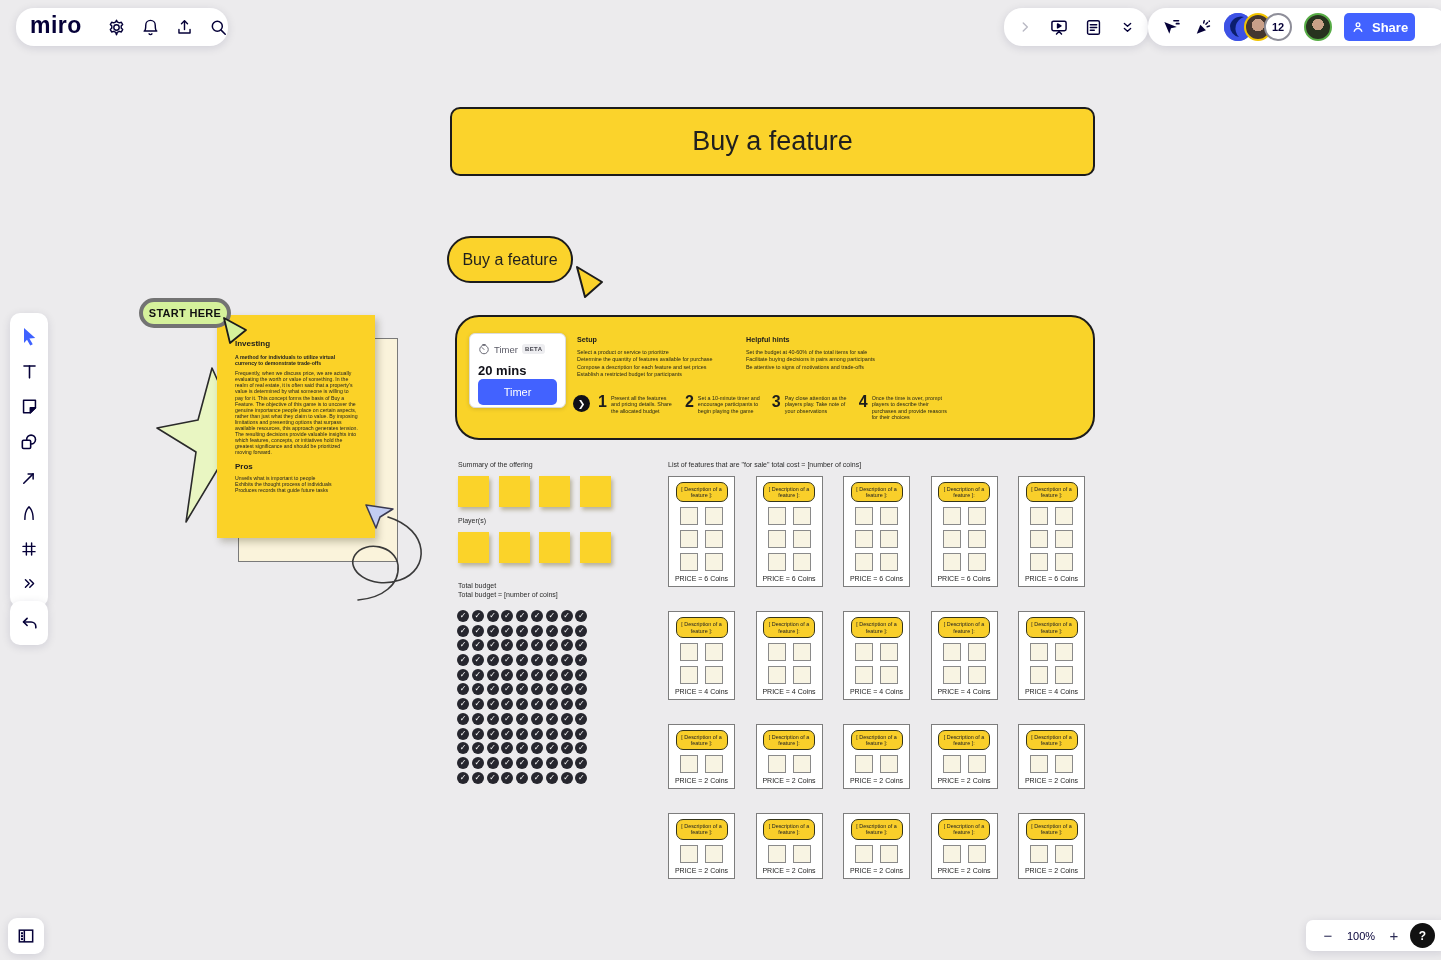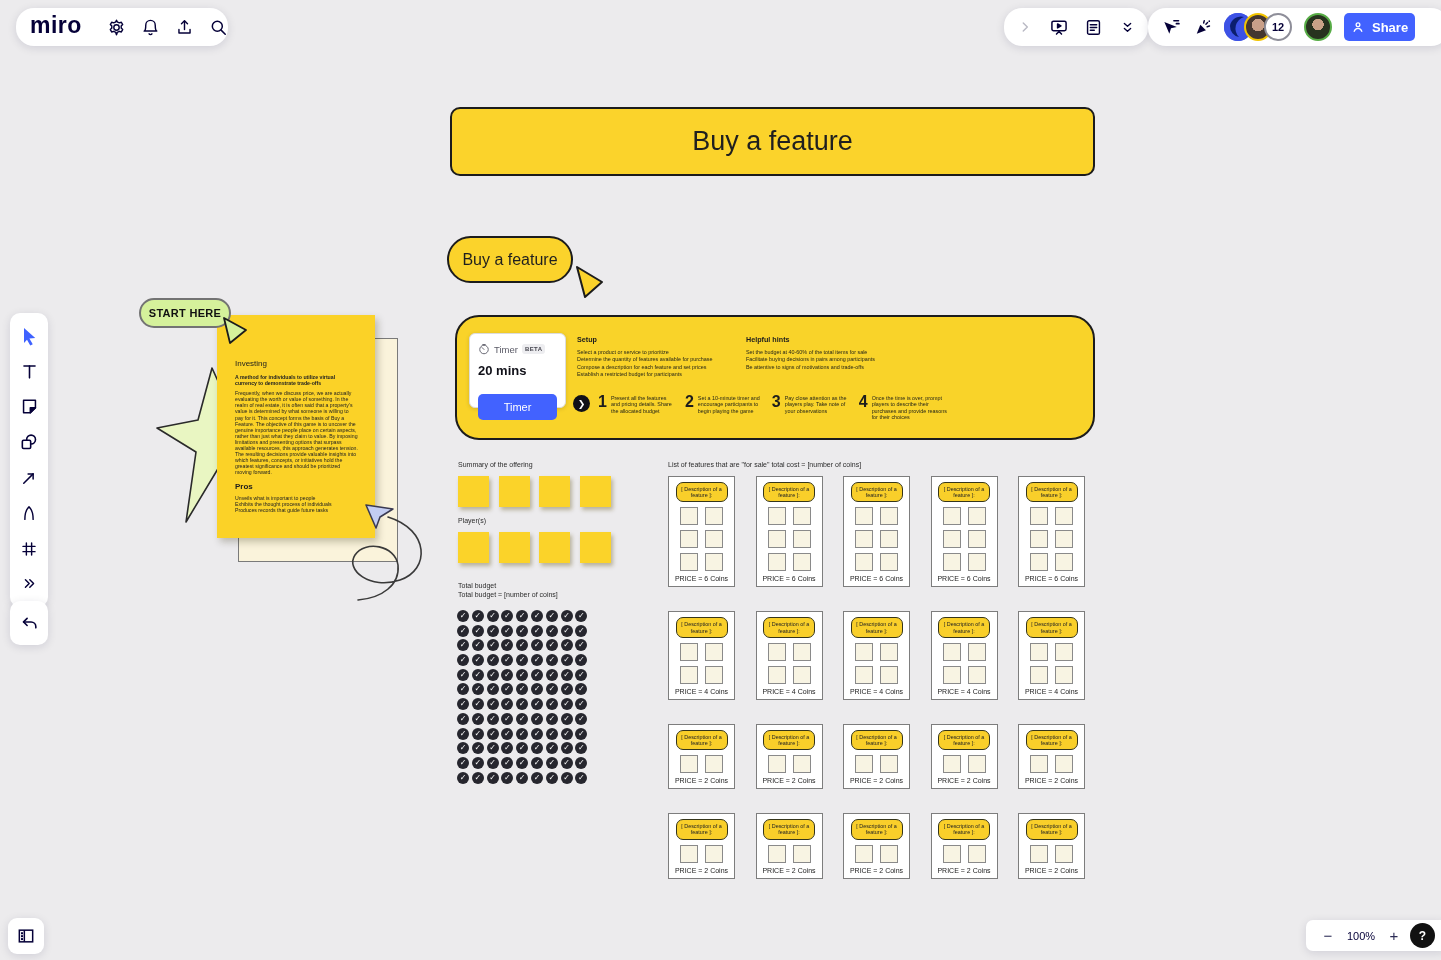"START HERE" .start-here { border: 2px solid #737373 -> 4px solid #737373 }
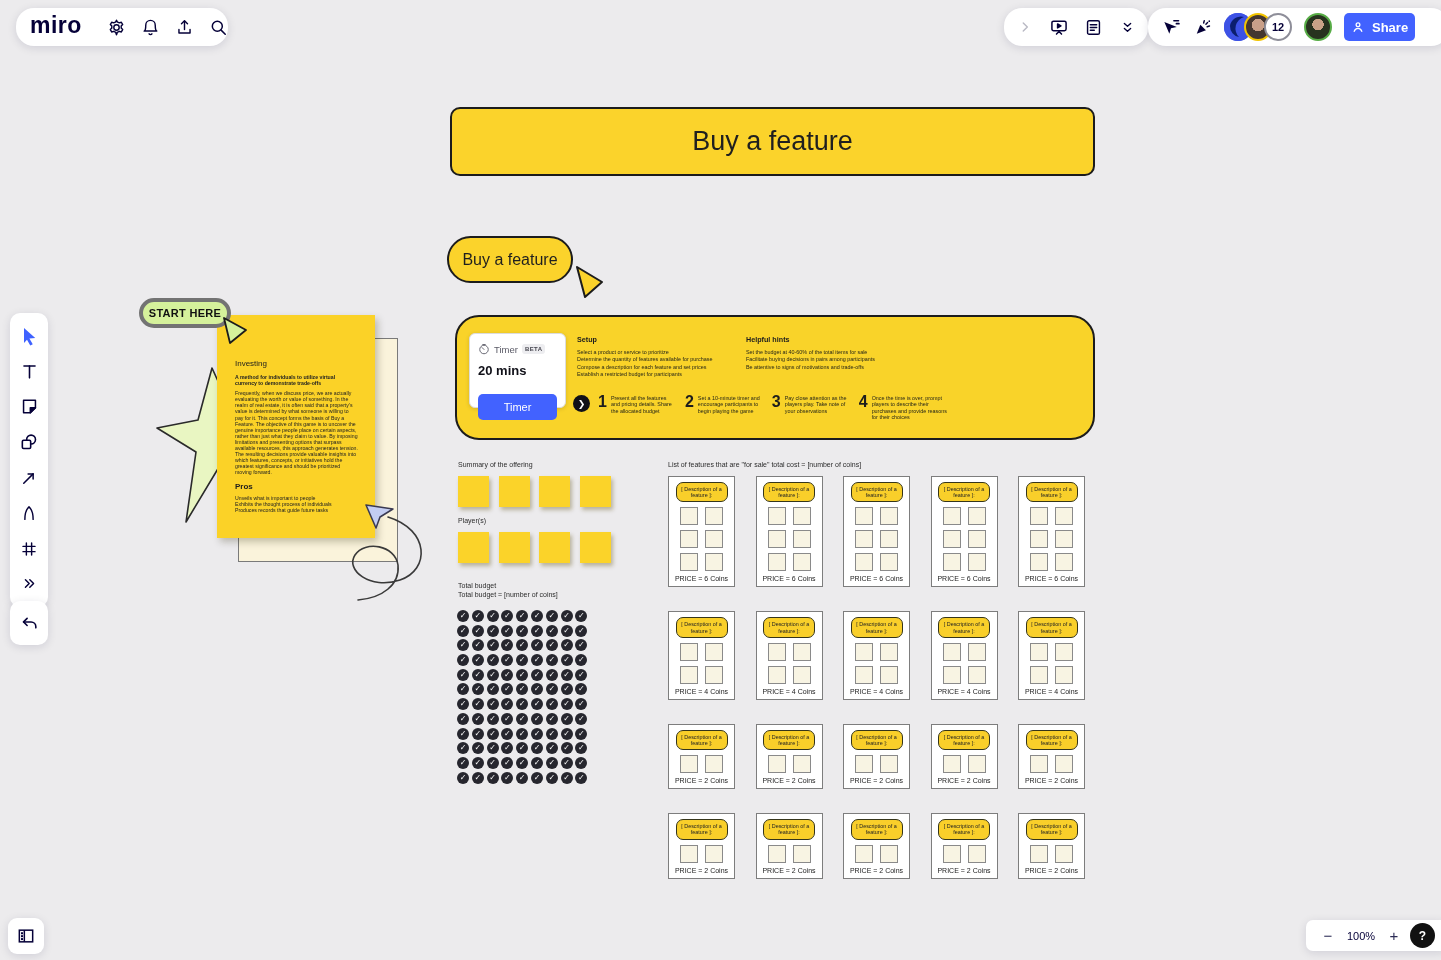"Investing" .note-h { font-weight: normal -> bold; margin-top: 20px -> none }
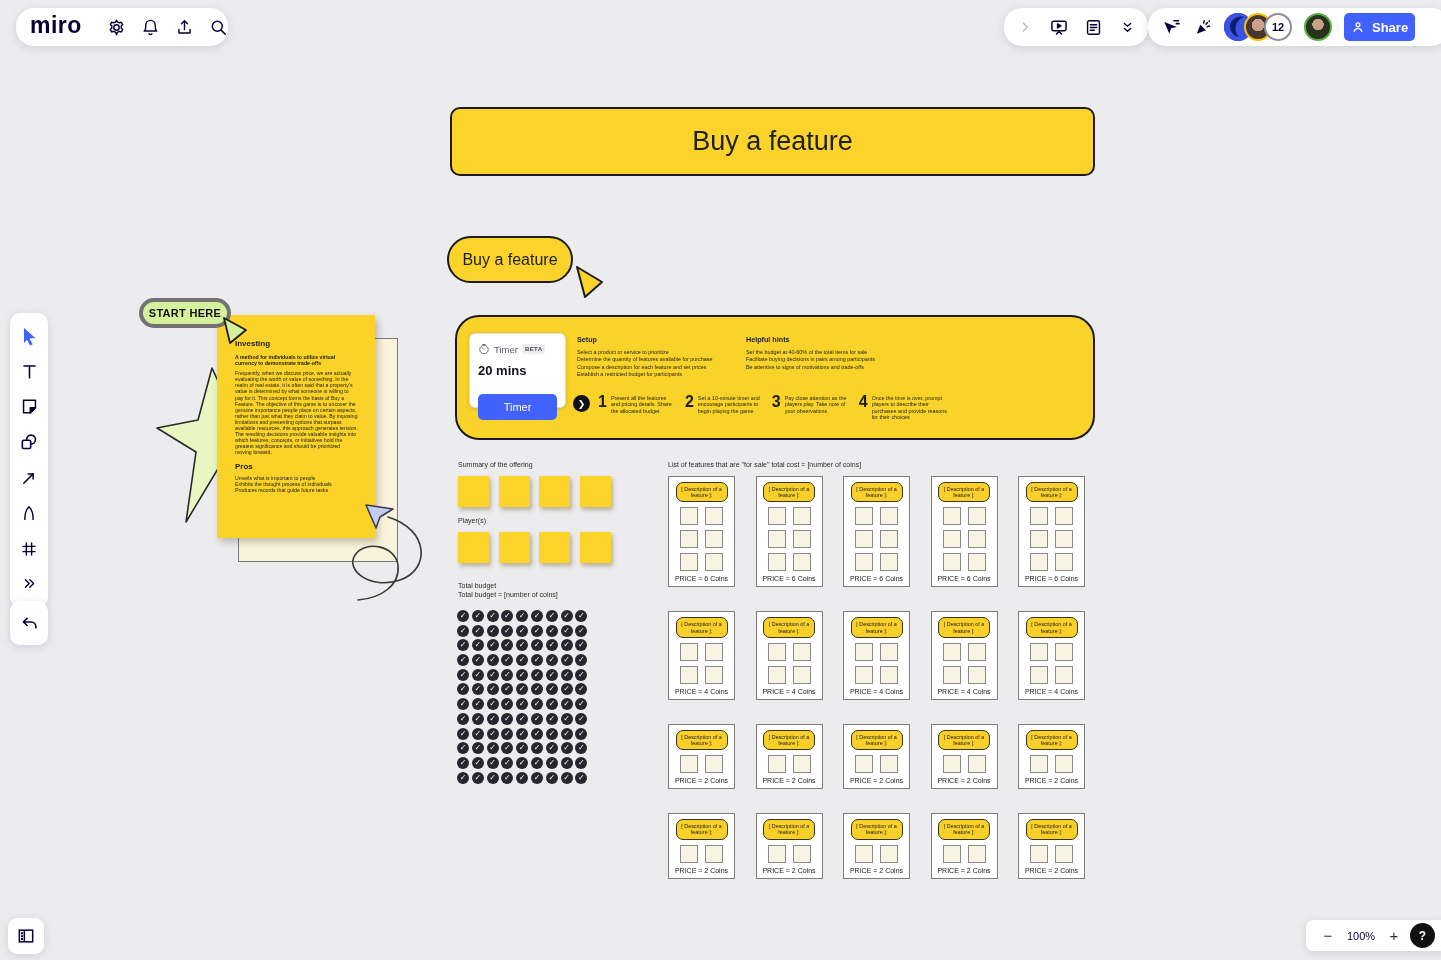"20 mins" .timer-duration { margin: 8px 0 16px -> 8px 0 1px }
